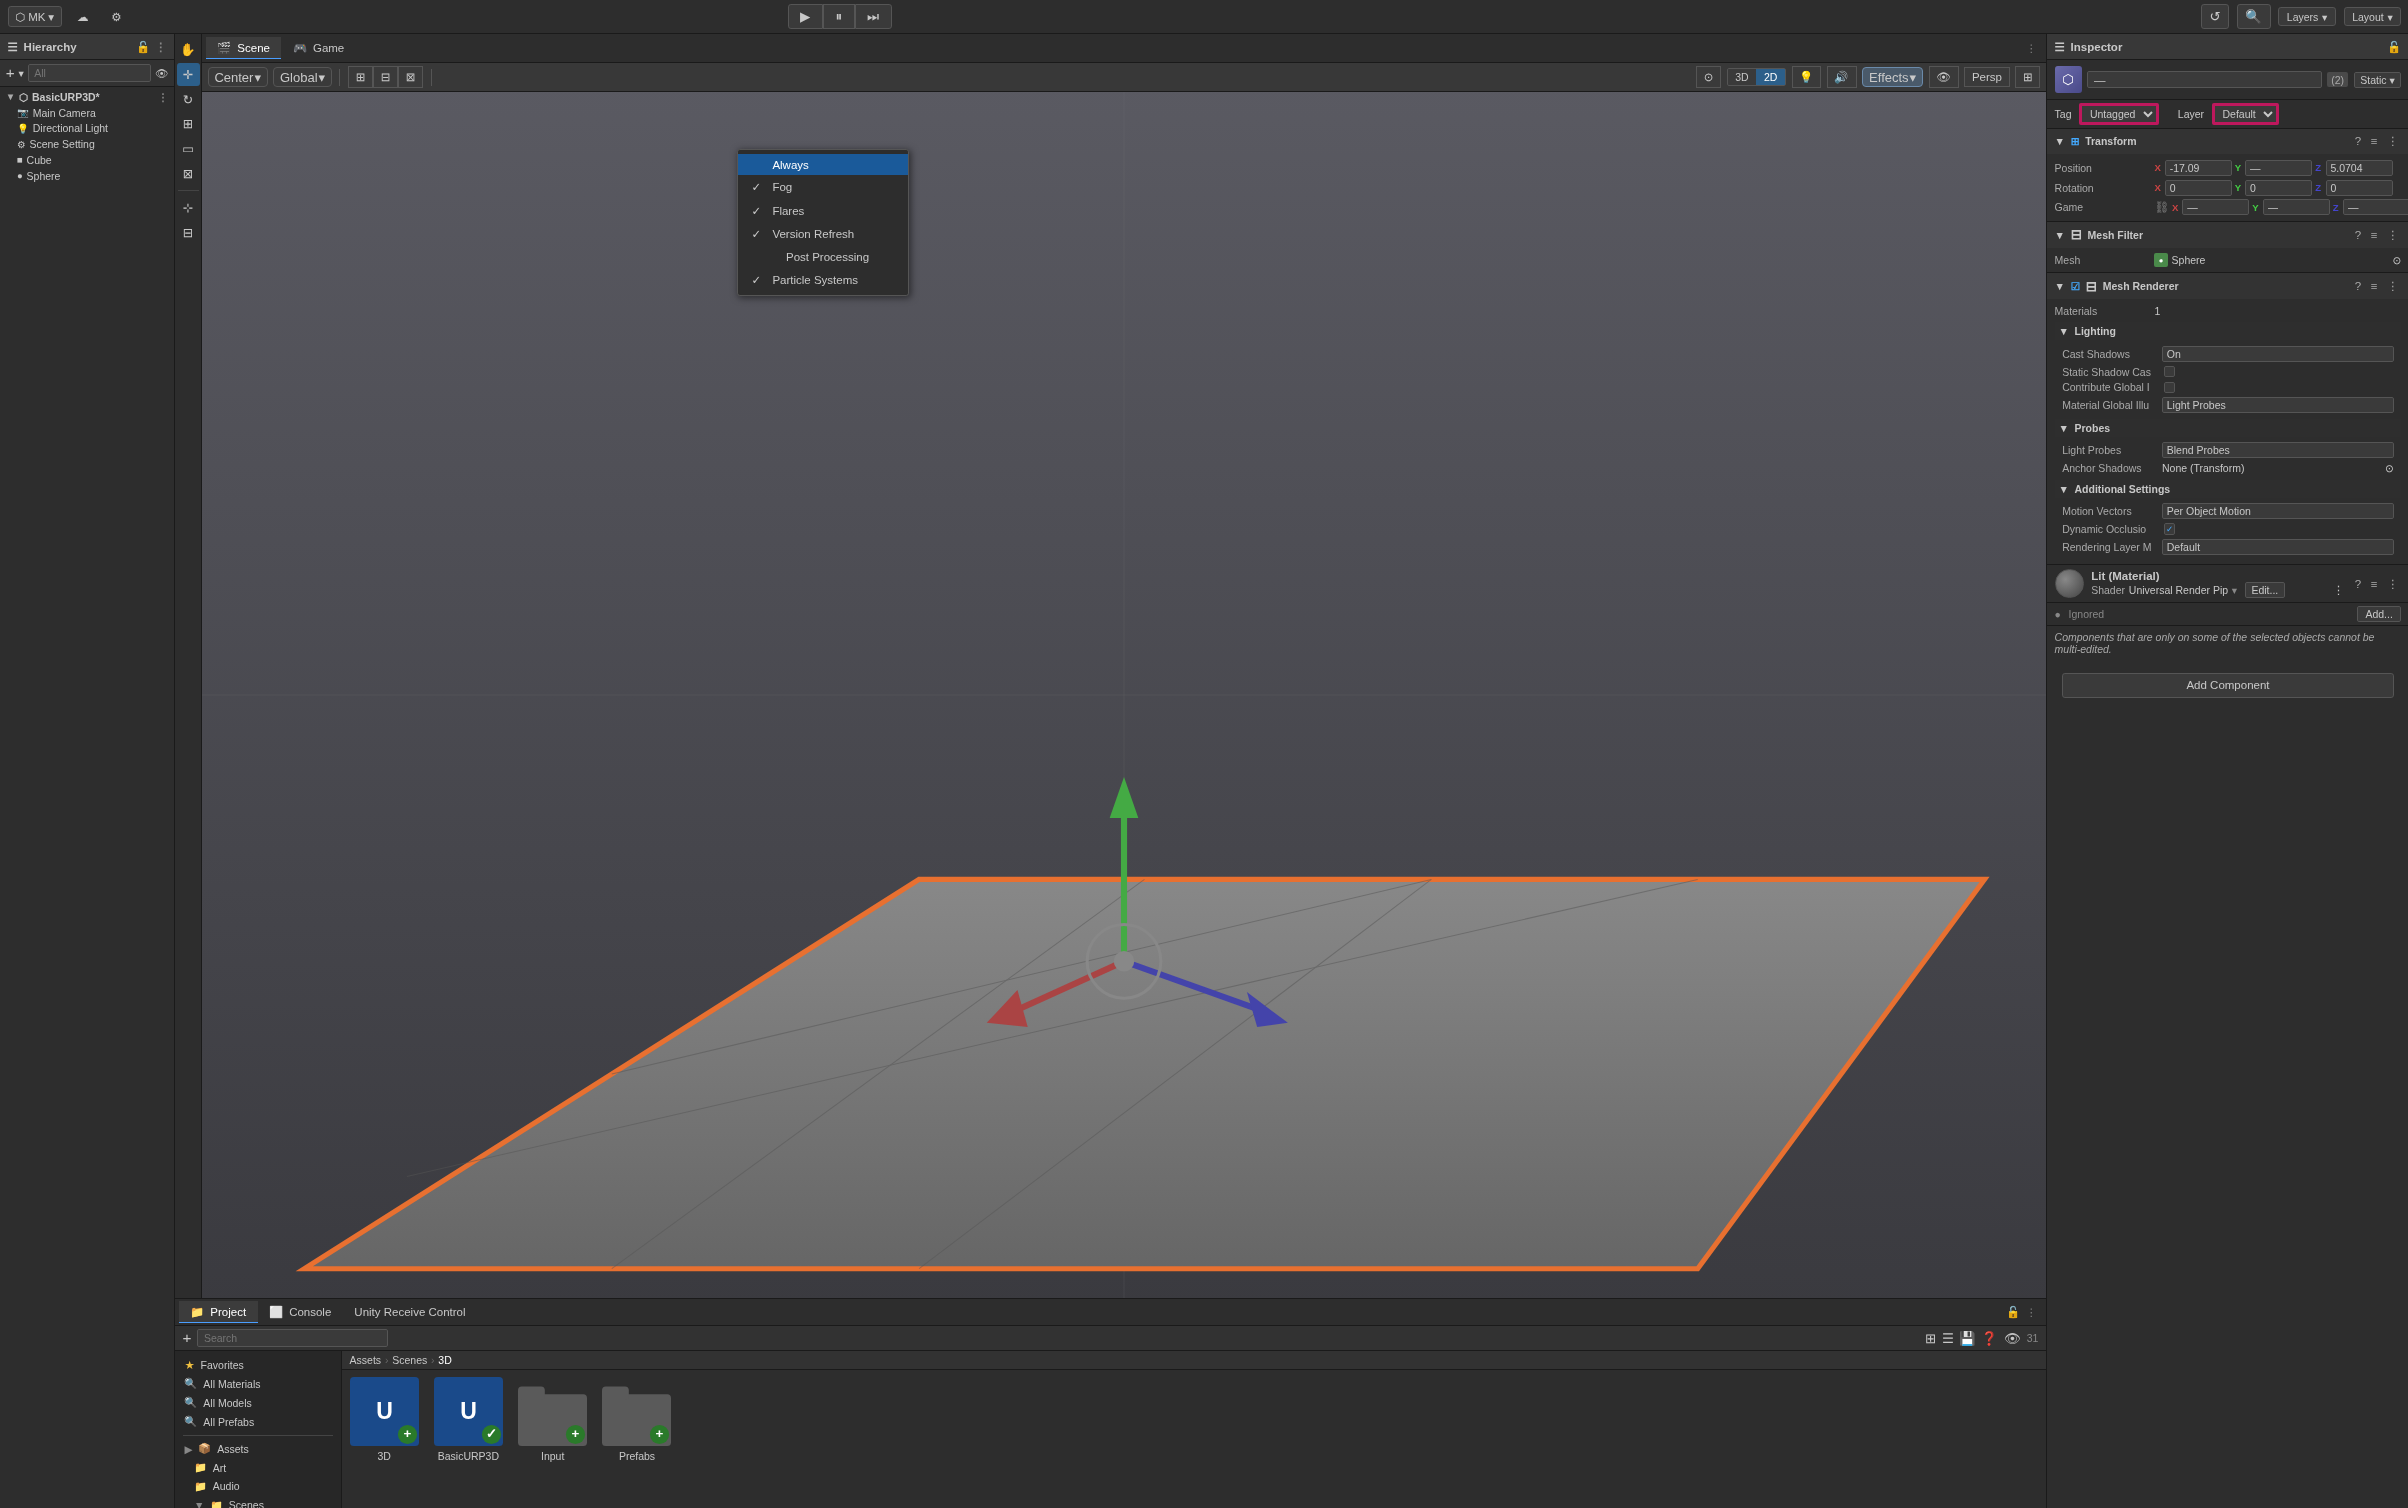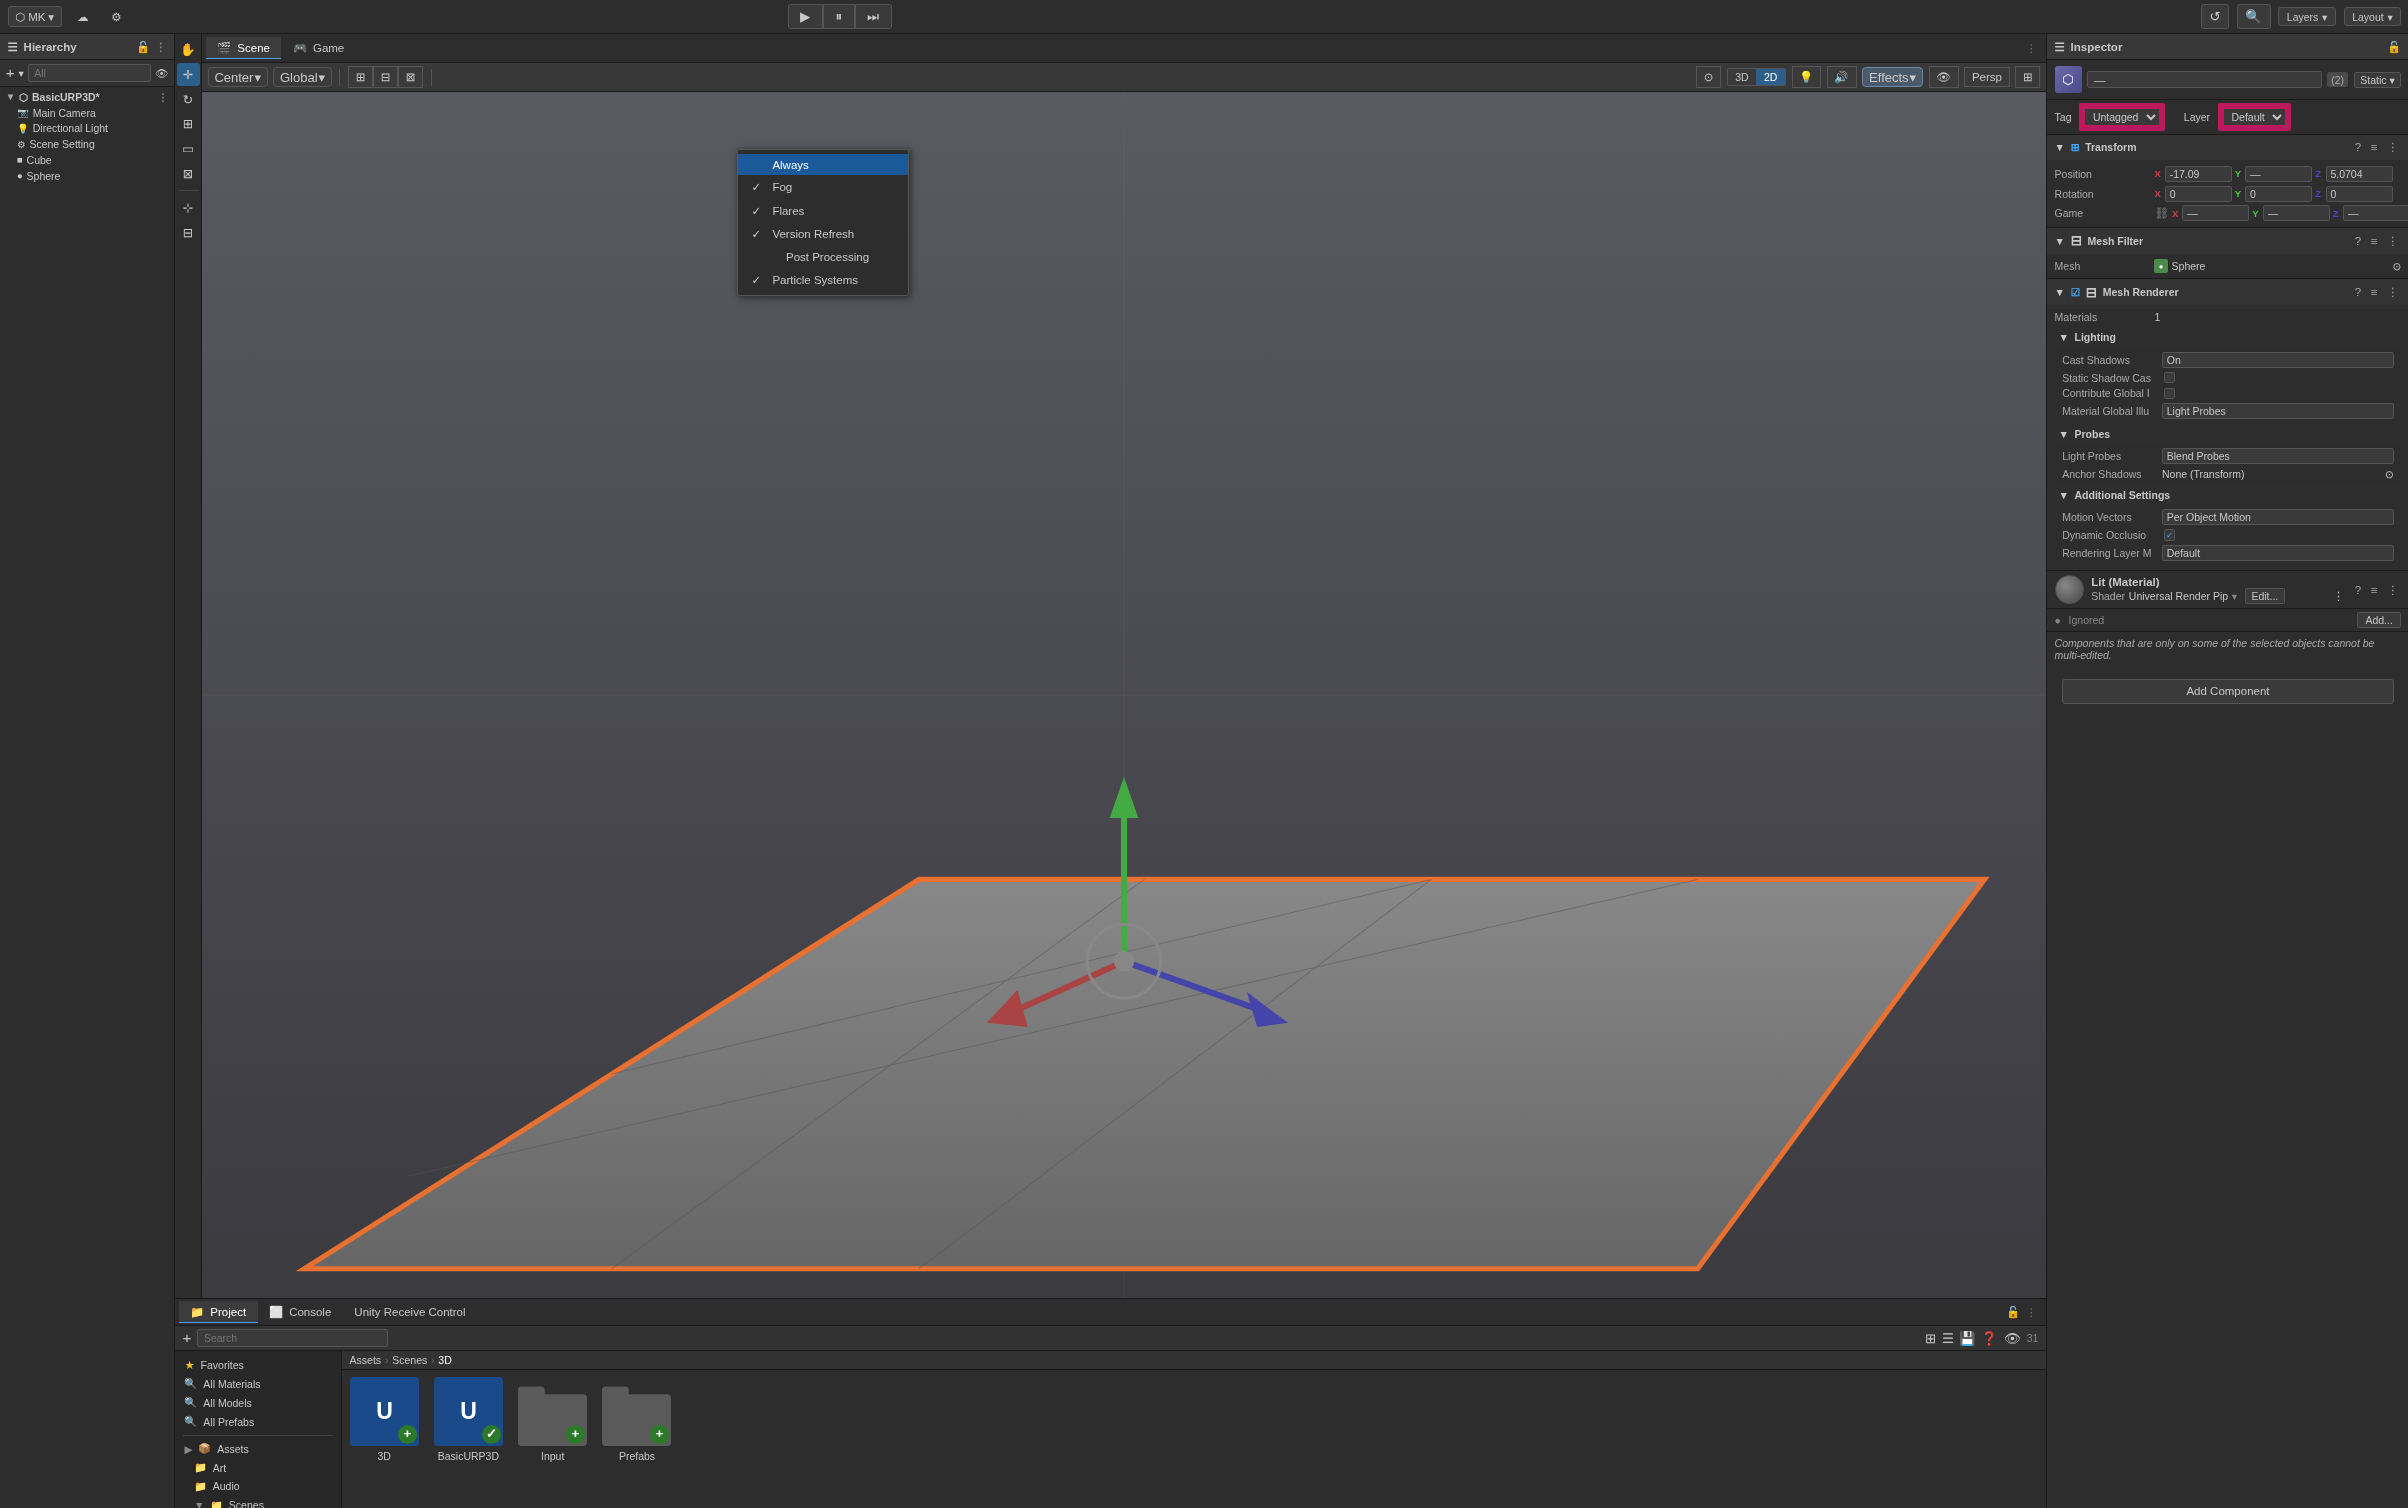"Untagged" .tag-select { border: 6px solid #be185d -> 3px solid #be185d }
